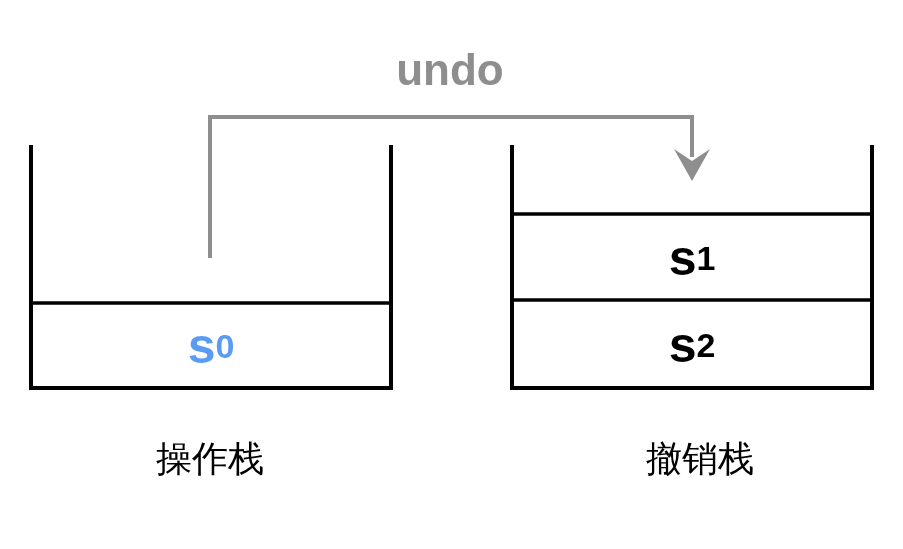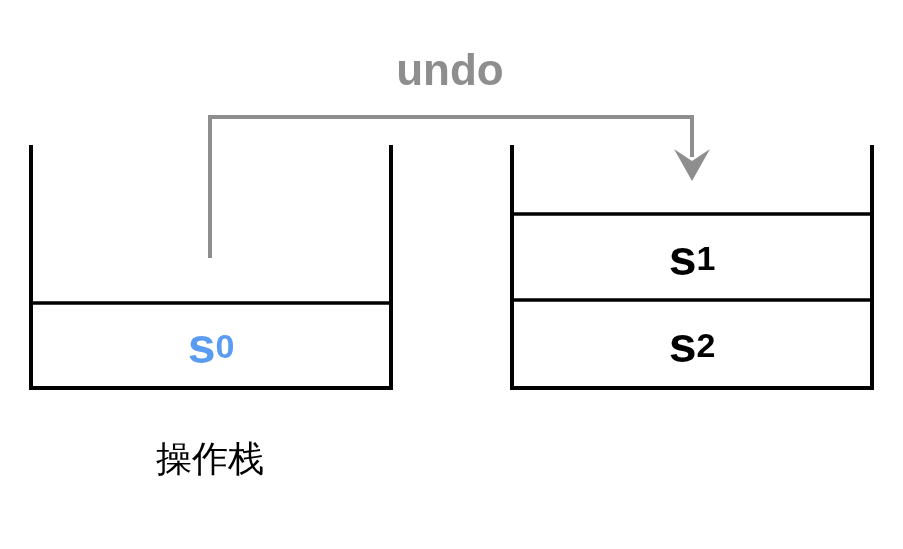"撤销栈" div.stack-caption { html: none -> <div>撤销栈</div> }
